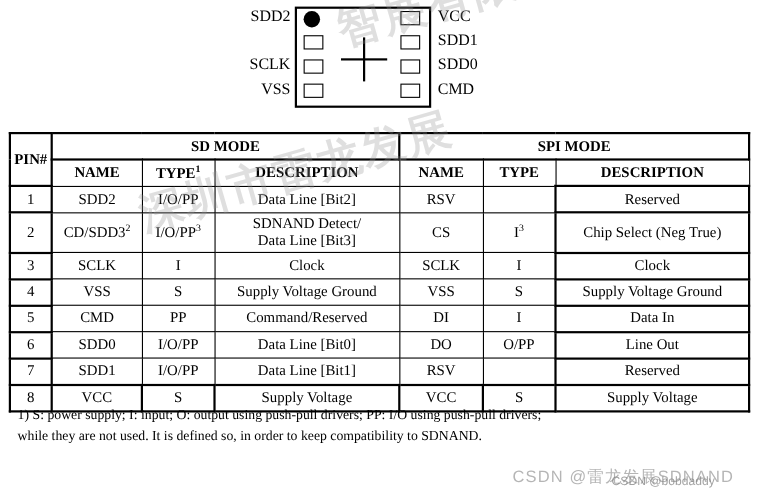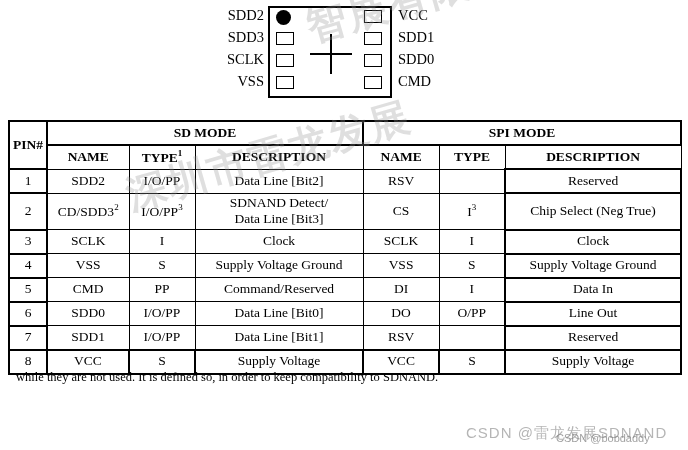"SDD3" div.pin-label { html: <div>SDD3</div> -> none }
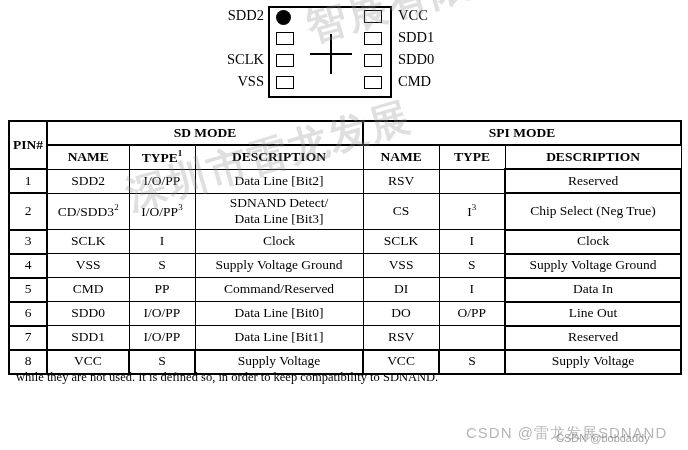"1) S: power supply; I:" div { html: none -> <div>1) S: power supply; I: input; O: output using push-pull drivers; PP: I/O using push-pull drivers;</div> }
